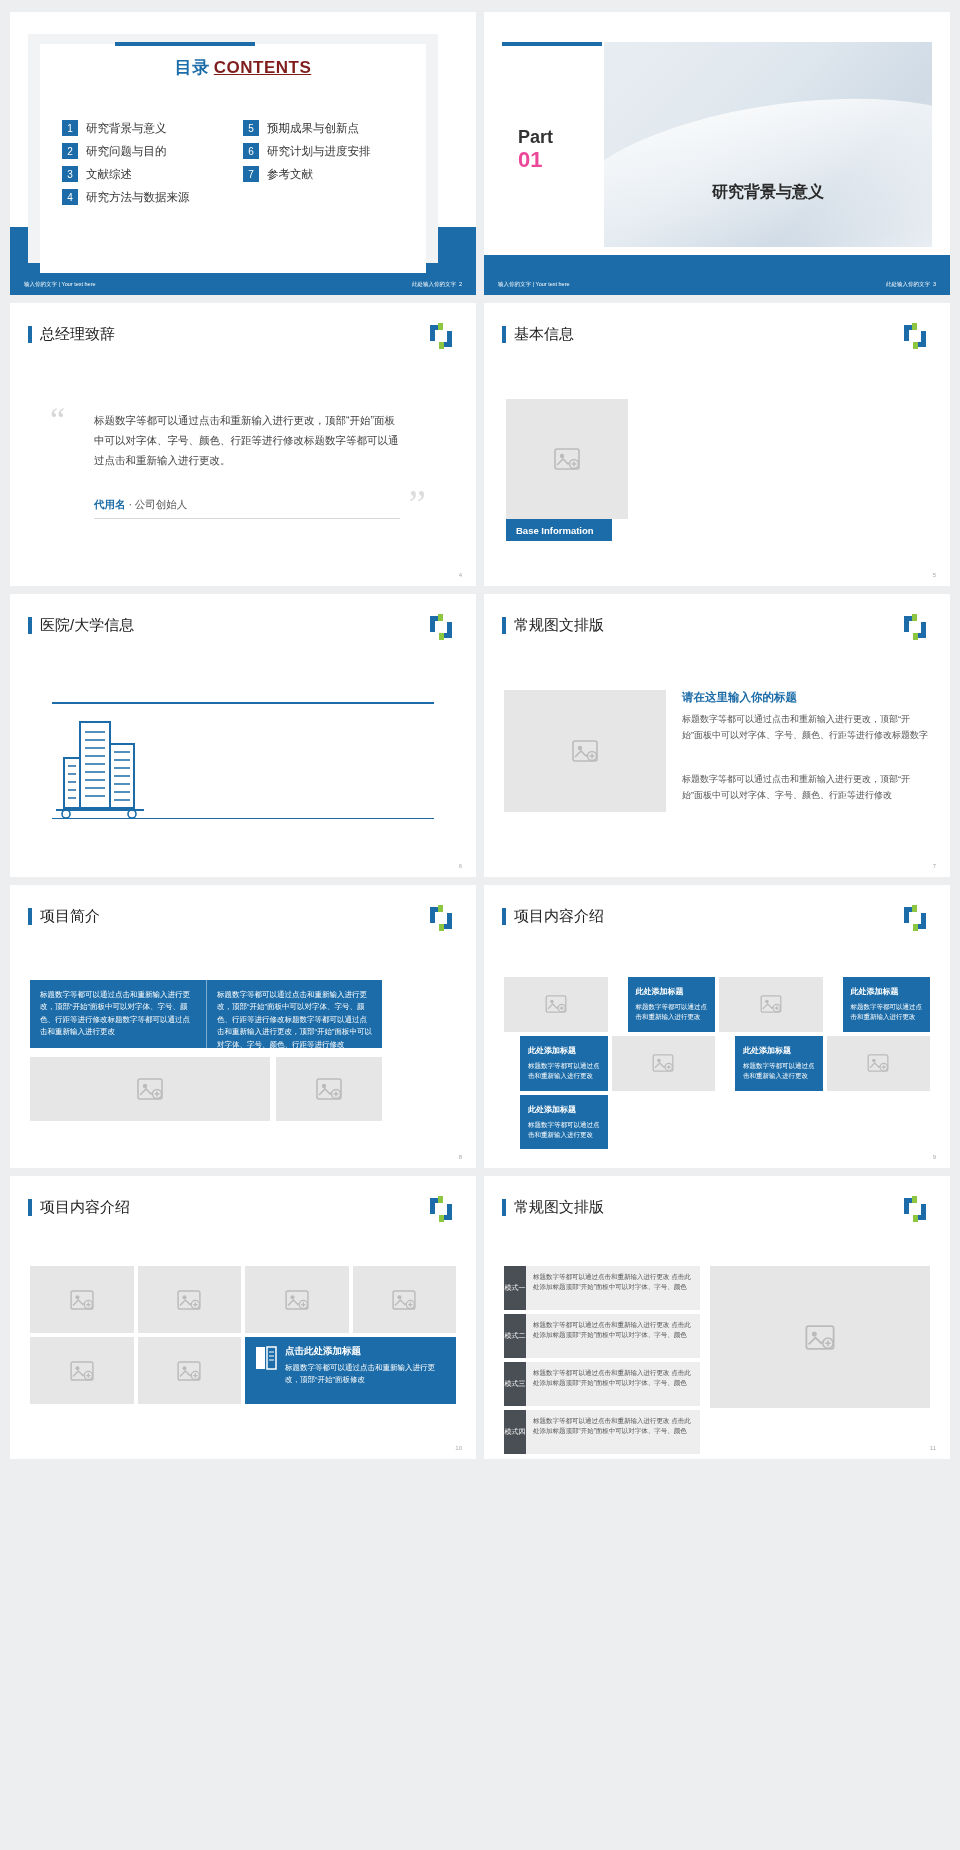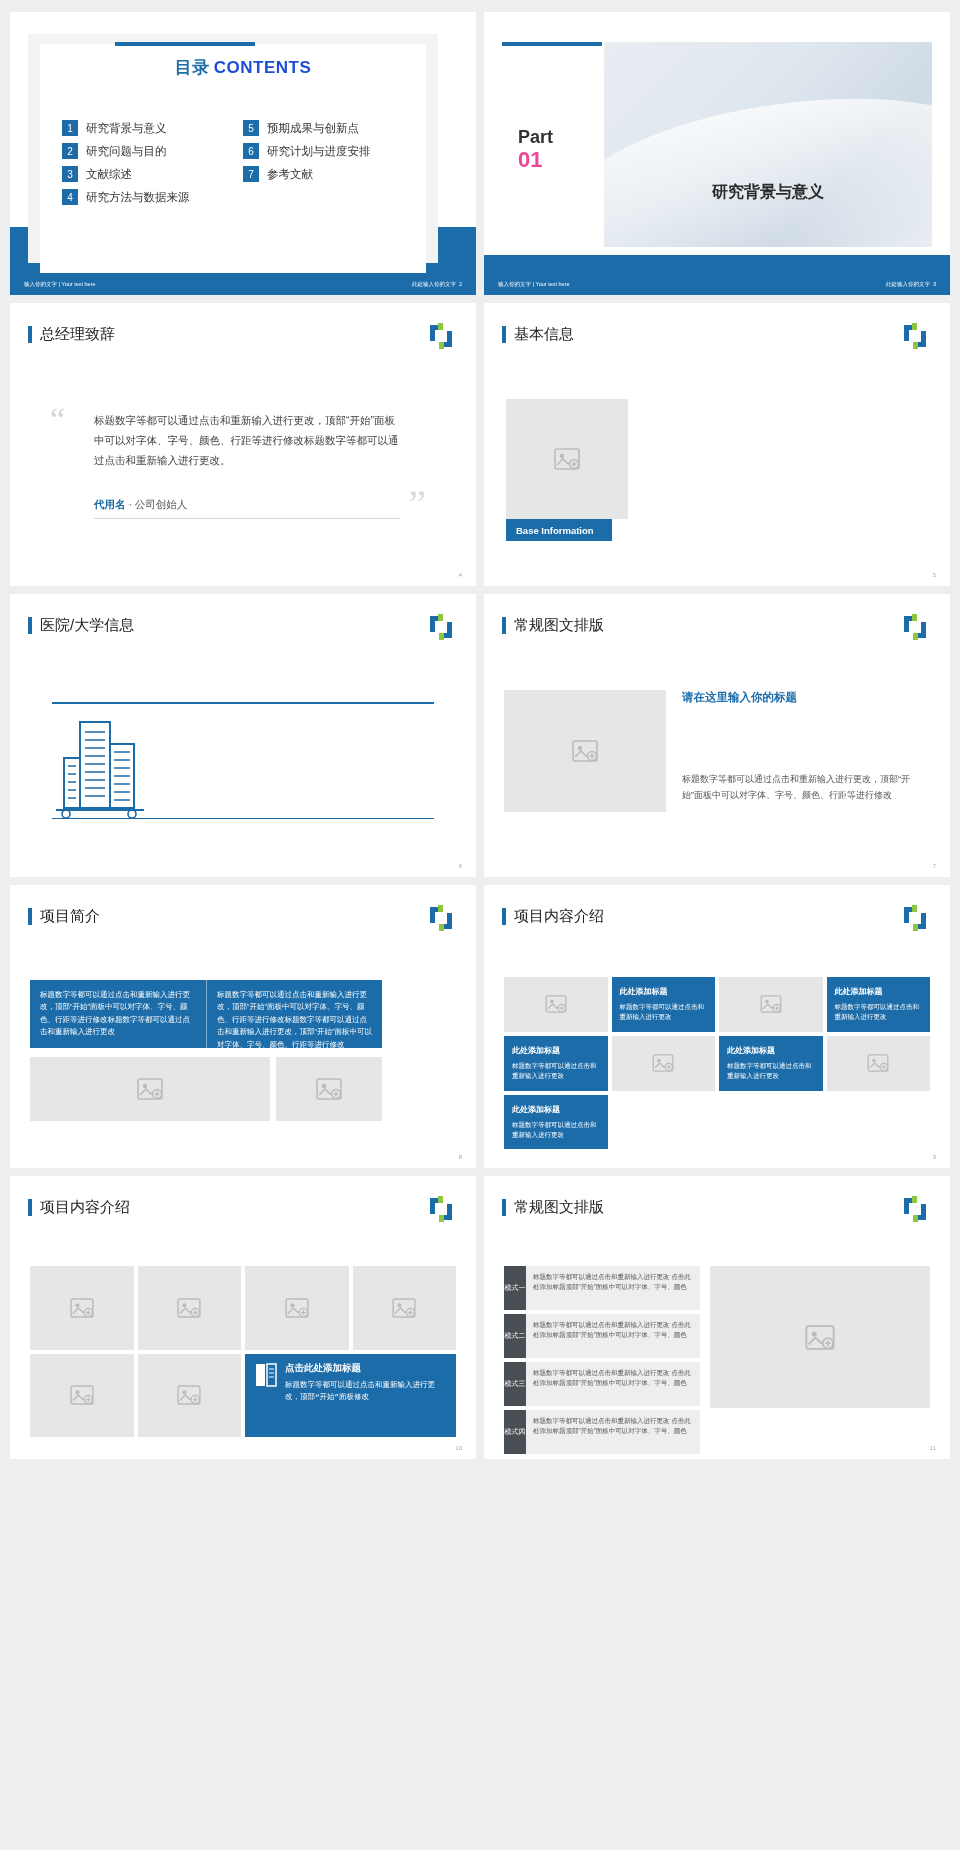"CONTENTS" .s2 .title .en { color: #1d4ed8 -> #7f1d1d; text-decoration: none -> underline }
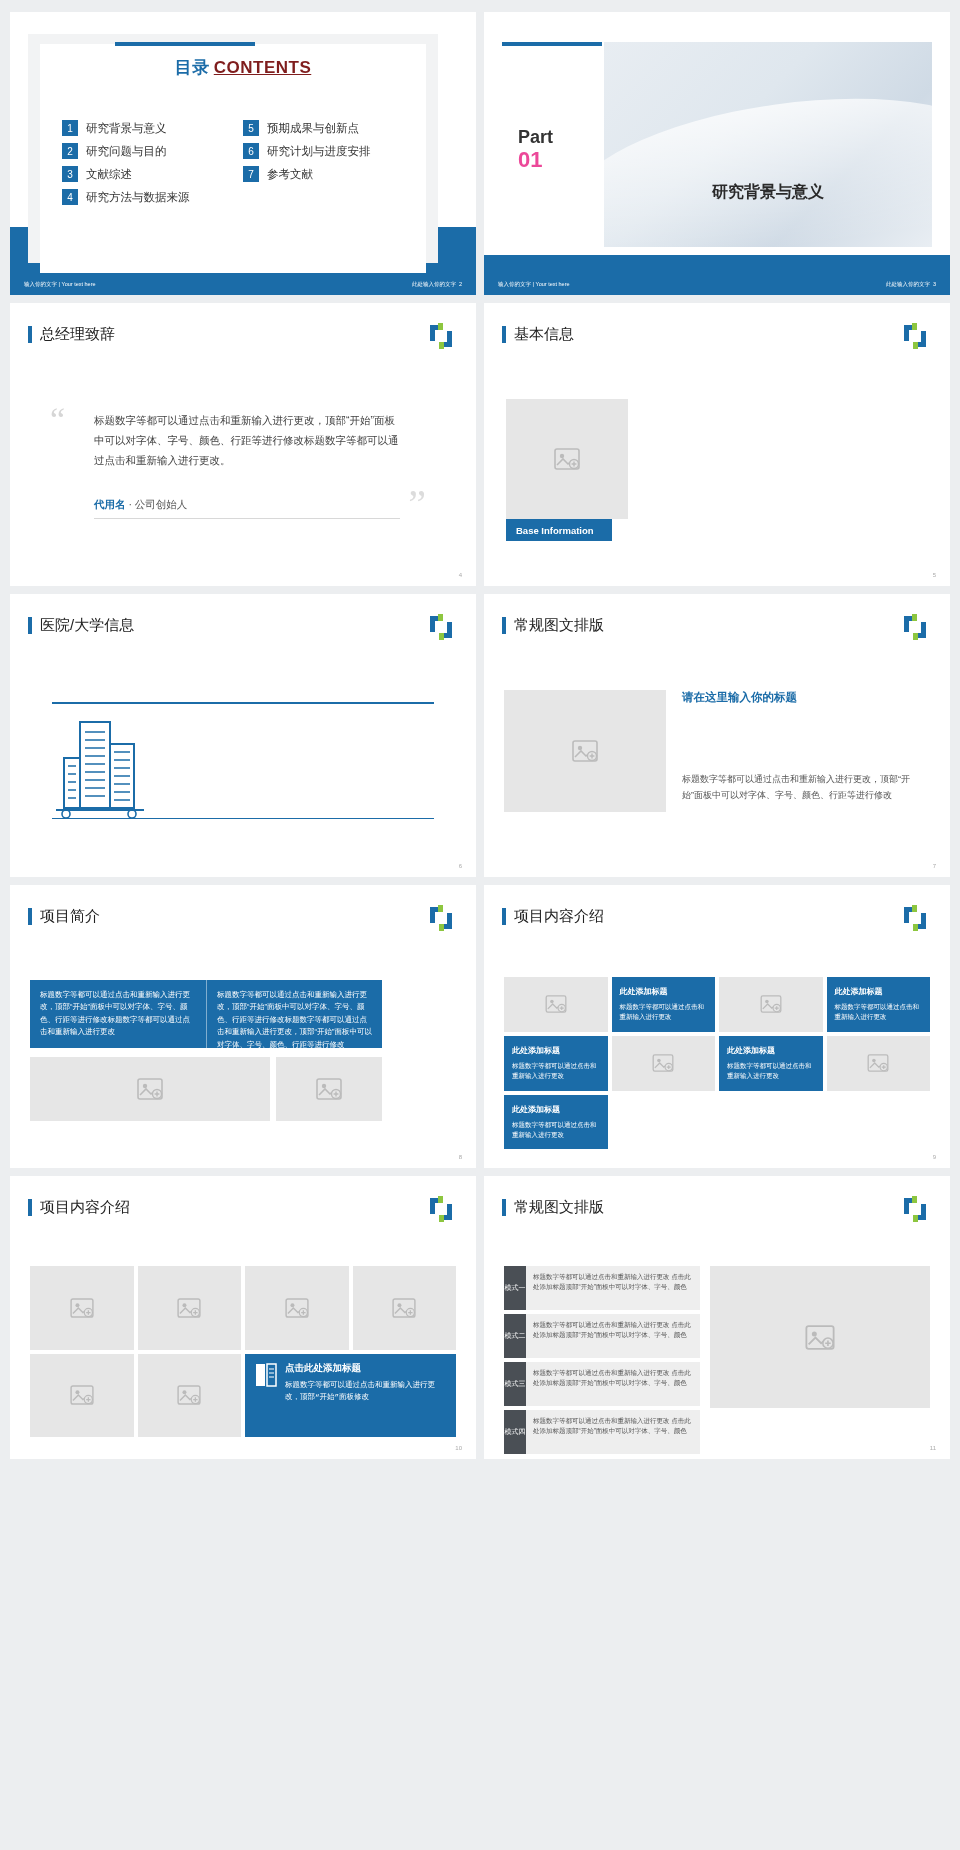"标题数字等都可以通过点击和重新输入进行更改，顶部“开始”面板中可以对字体、字号、颜色、行距等进行修改标题数字" div.p1 { html: none -> <div>标题数字等都可以通过点击和重新输入进行更改，顶部“开始”面板中可以对字体、字号、颜色、行距等进行修改标题数字</div> }
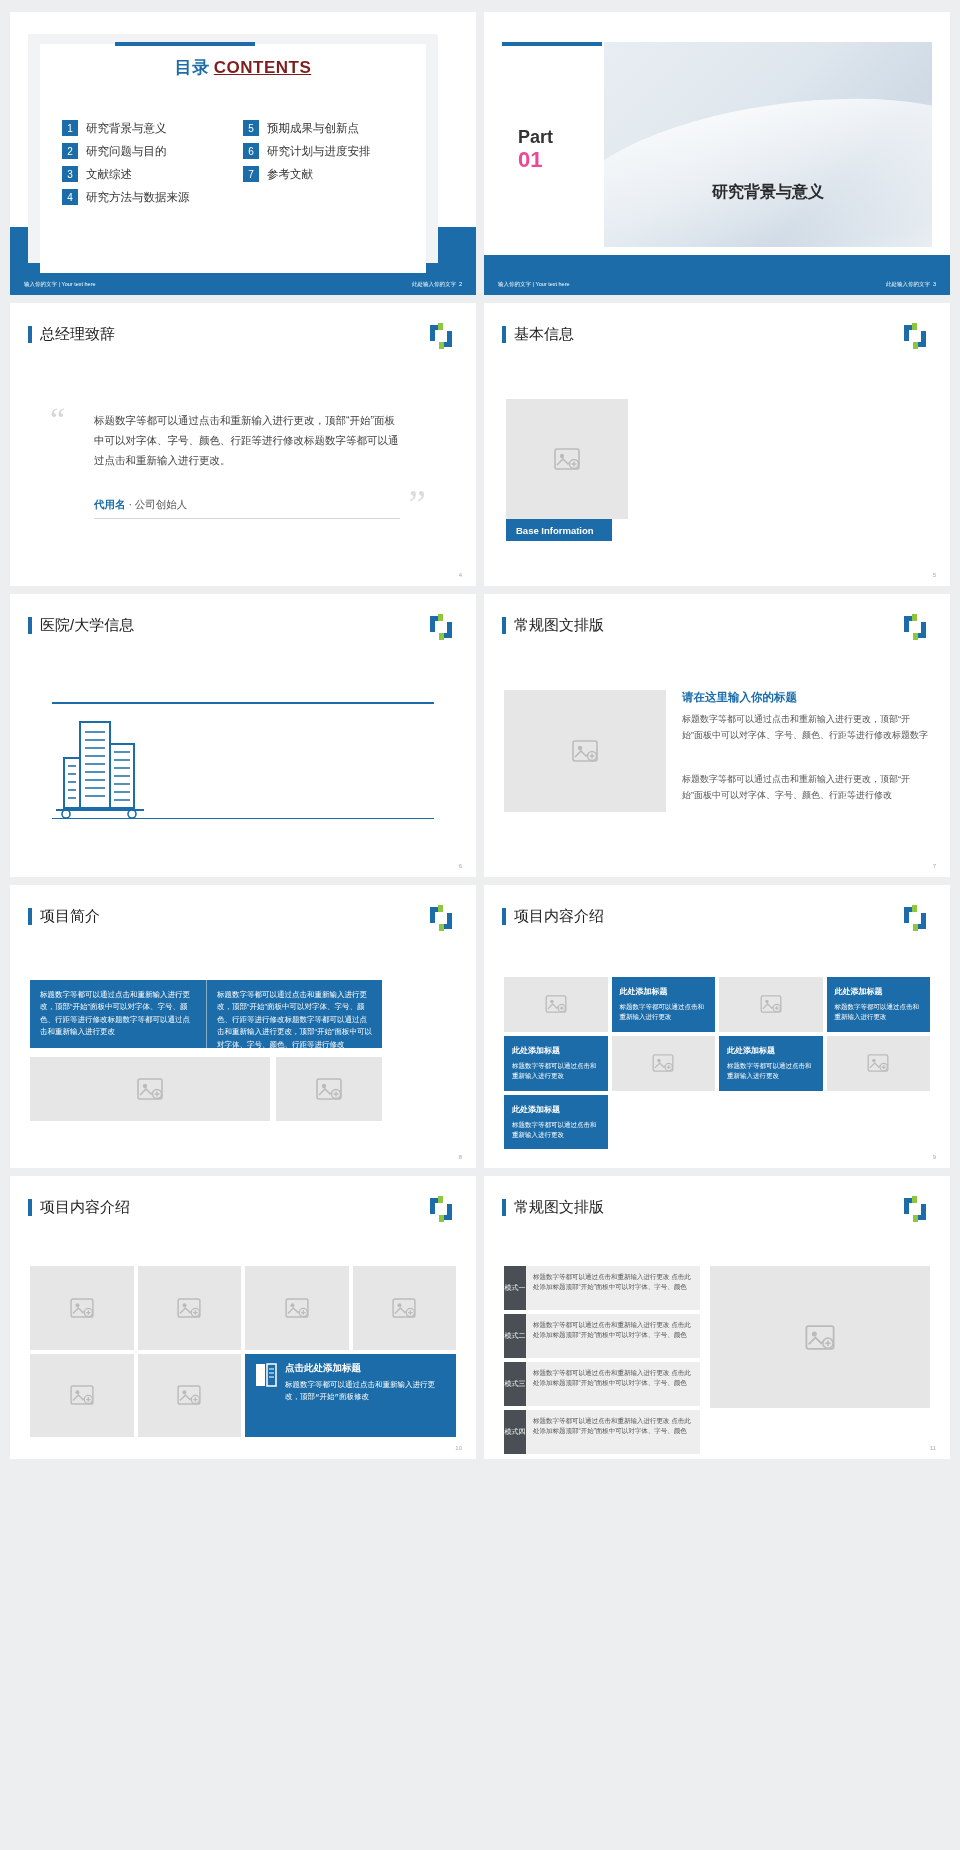"此处添加标题" .s9 .cell-b { margin-left: none -> 16px }
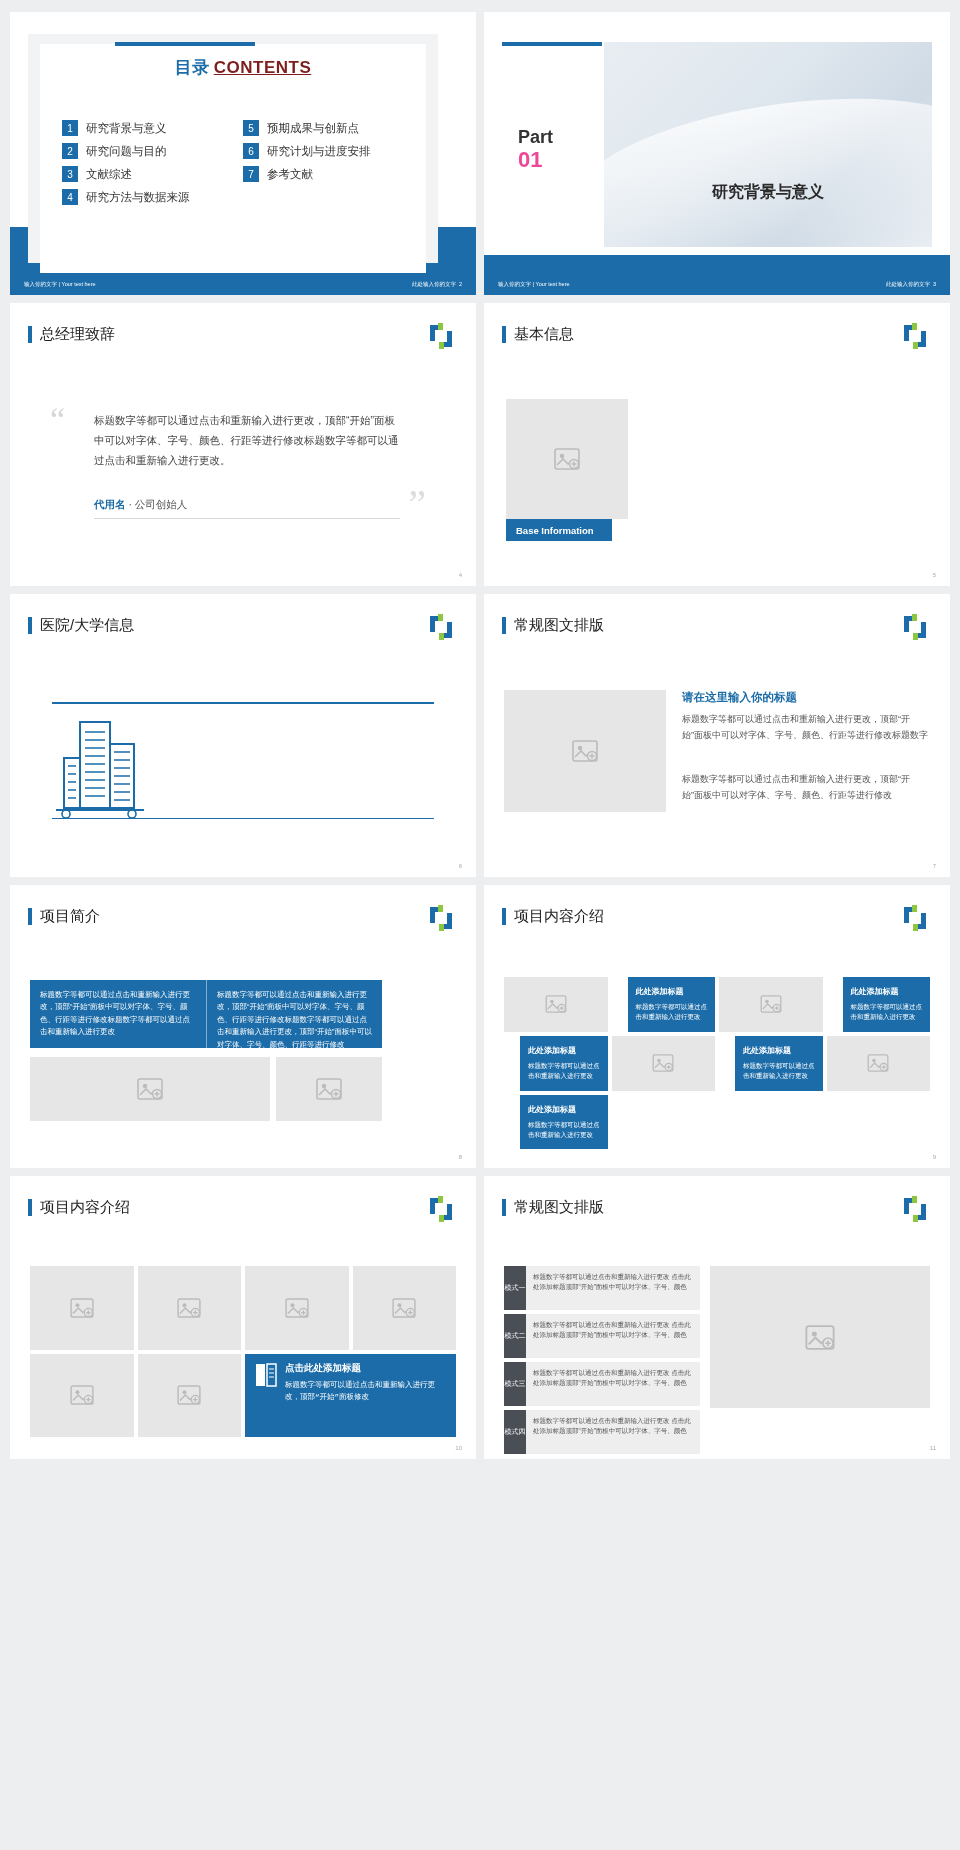"点击此处添加标题" .s10 .grid { font-family: Liberation Mono, monospace -> none; height: 171px -> 138px }
